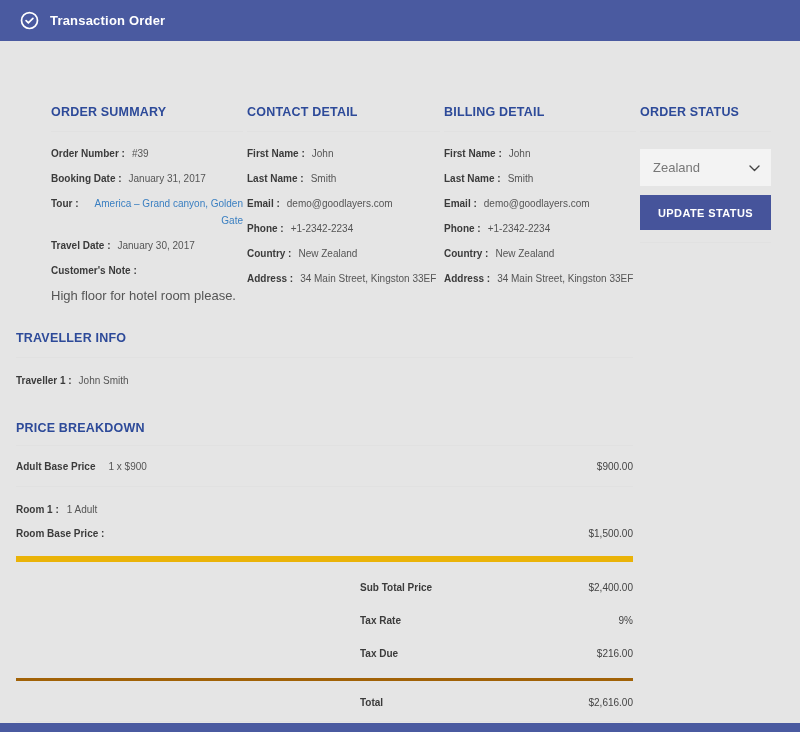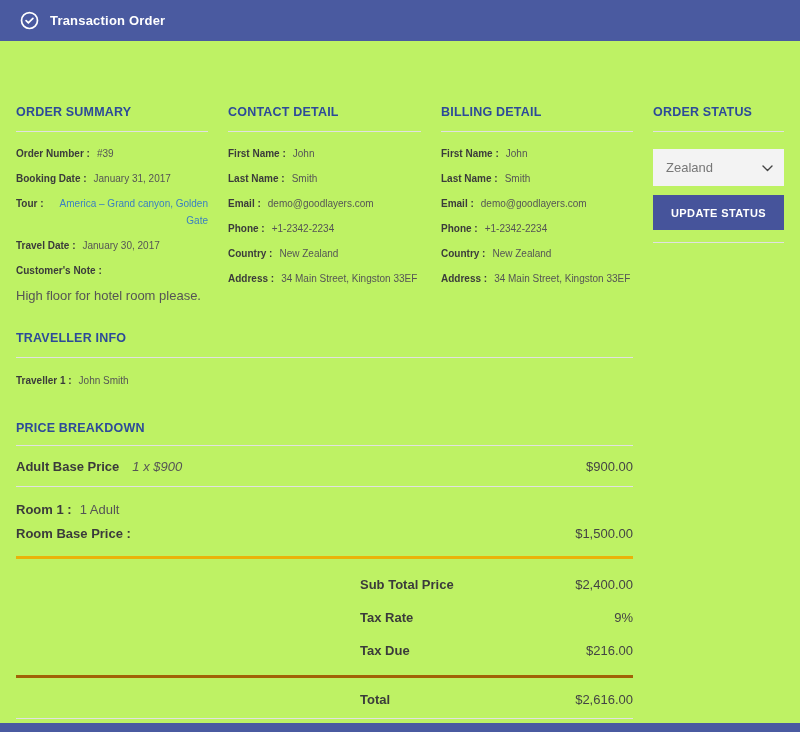"Transaction Order" .page { background: #bef264 -> #e5e5e5 }
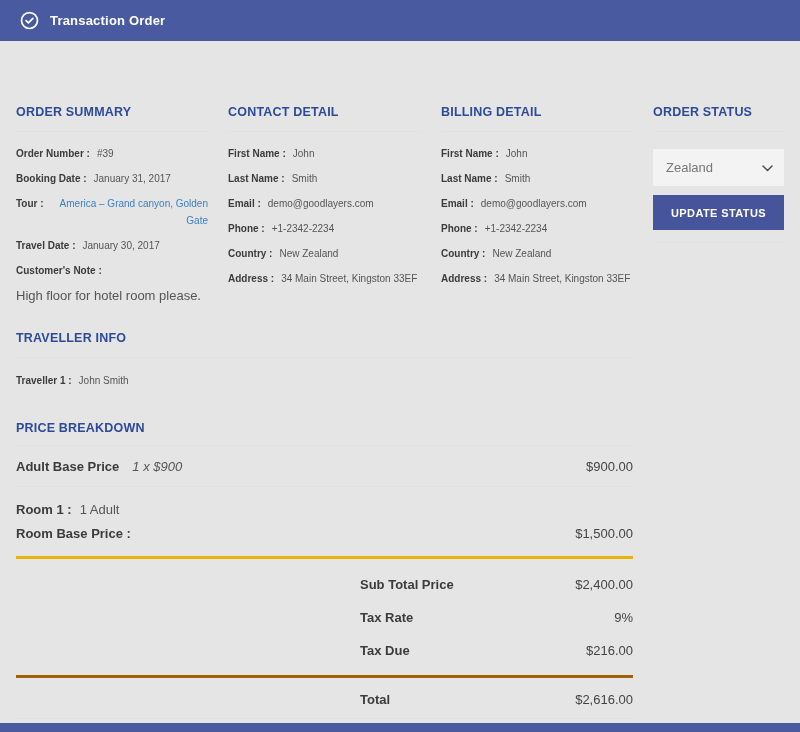"ORDER SUMMARY" .grid-top { column-gap: 20px -> 4px; margin-left: none -> 35px }
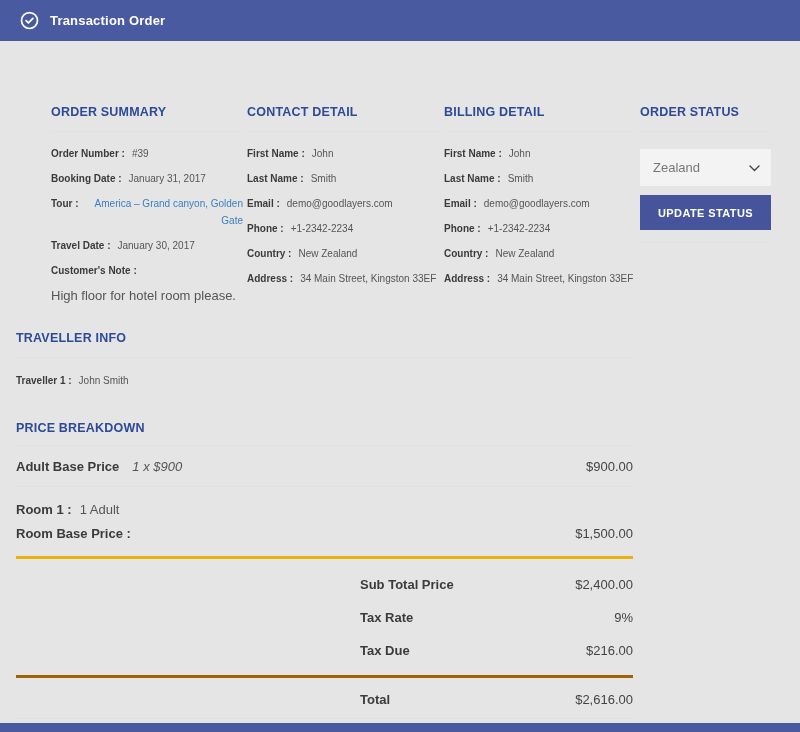"Adult Base Price" .price-table { font-size: 13px -> 10px }
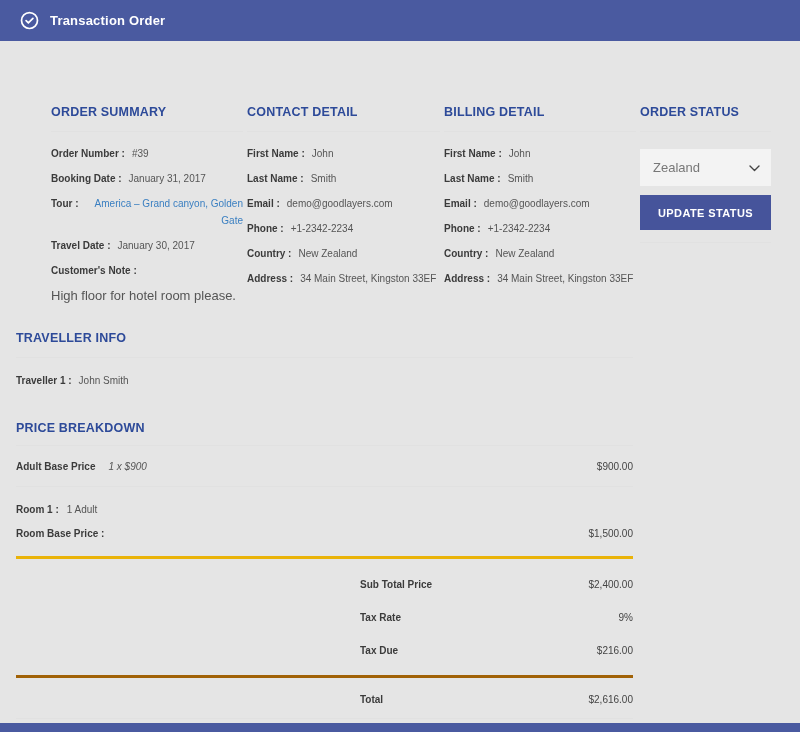"1 x $900" .row-adult .detail { font-style: italic -> none }
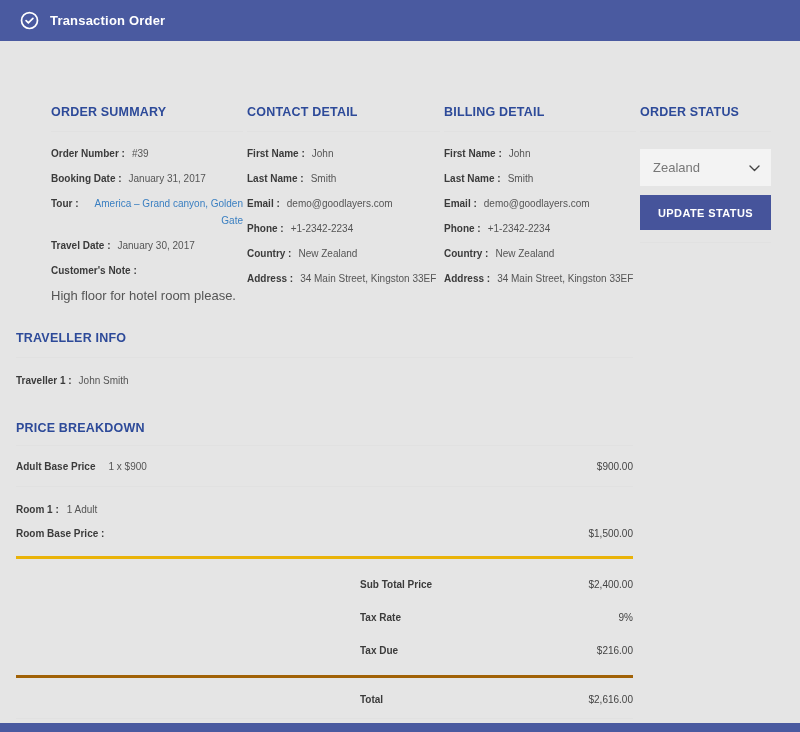"Room 1 :" .block-room { border-bottom: 3px solid #eab308 -> 6px solid #eab308 }
